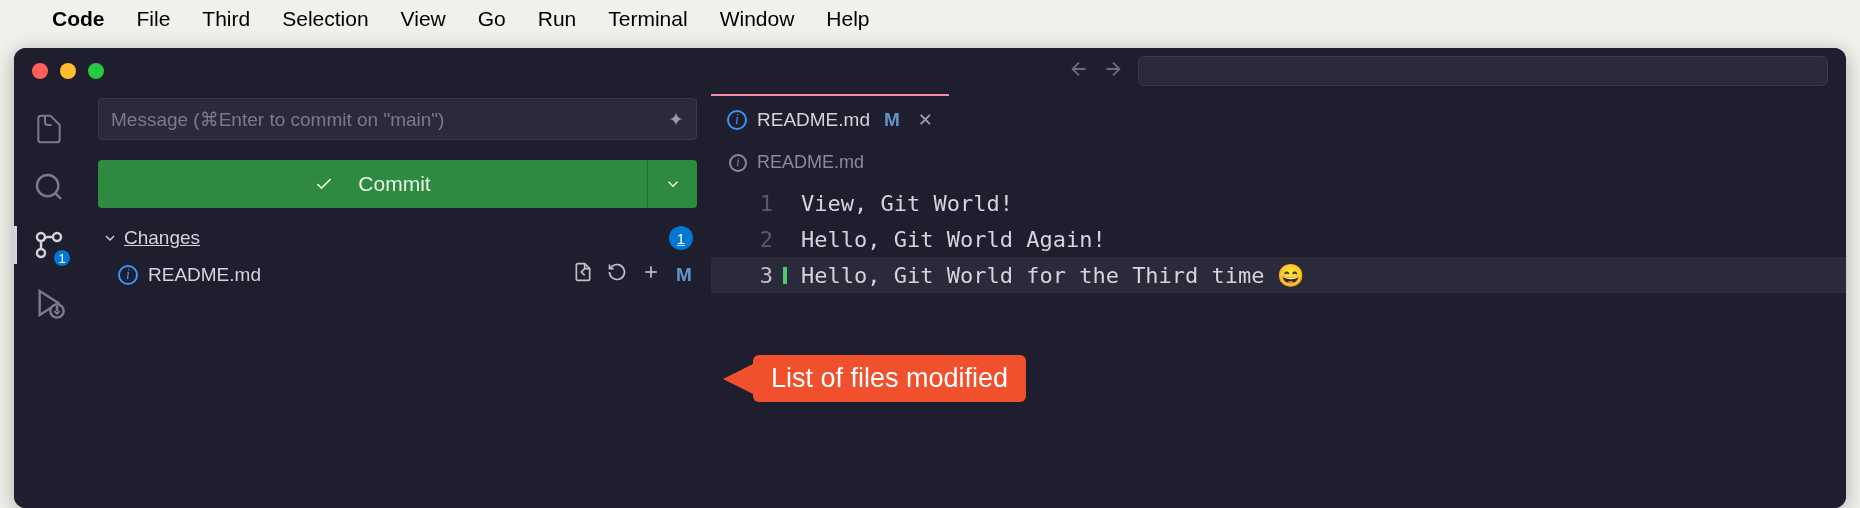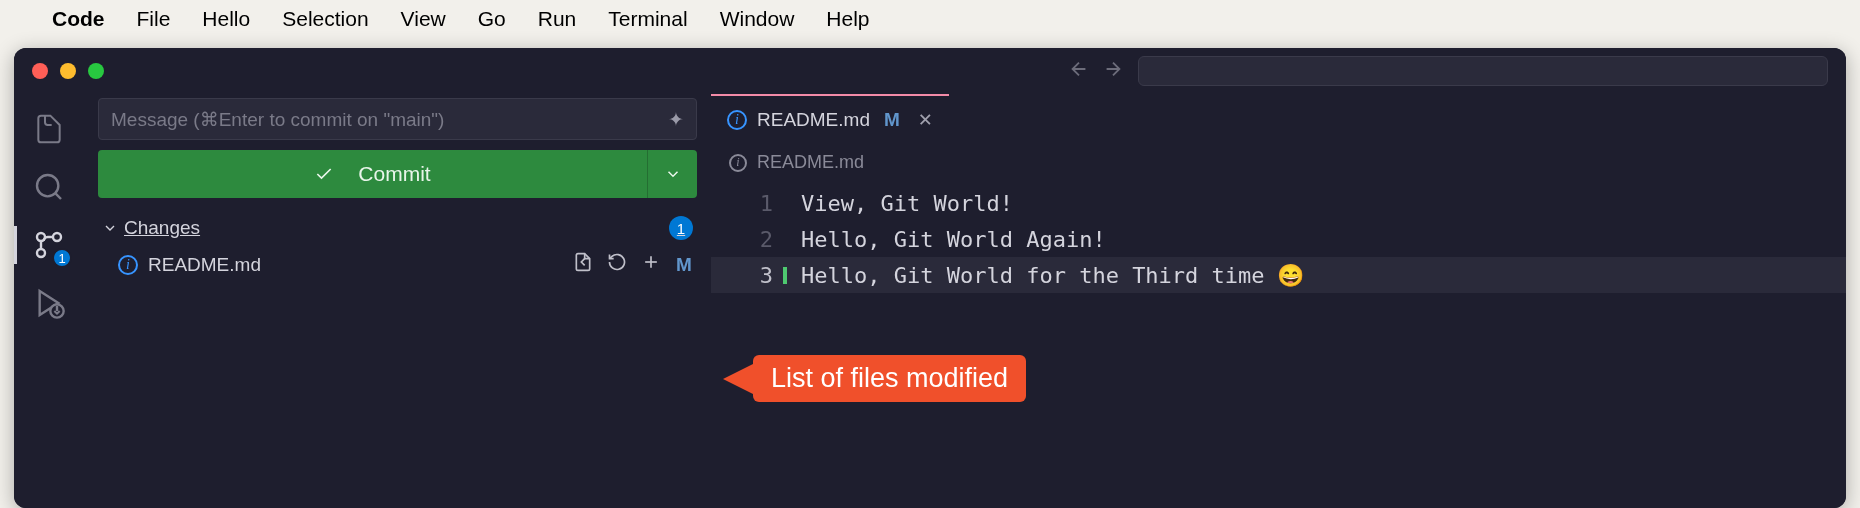"Hello" span { text: Hello -> Third }
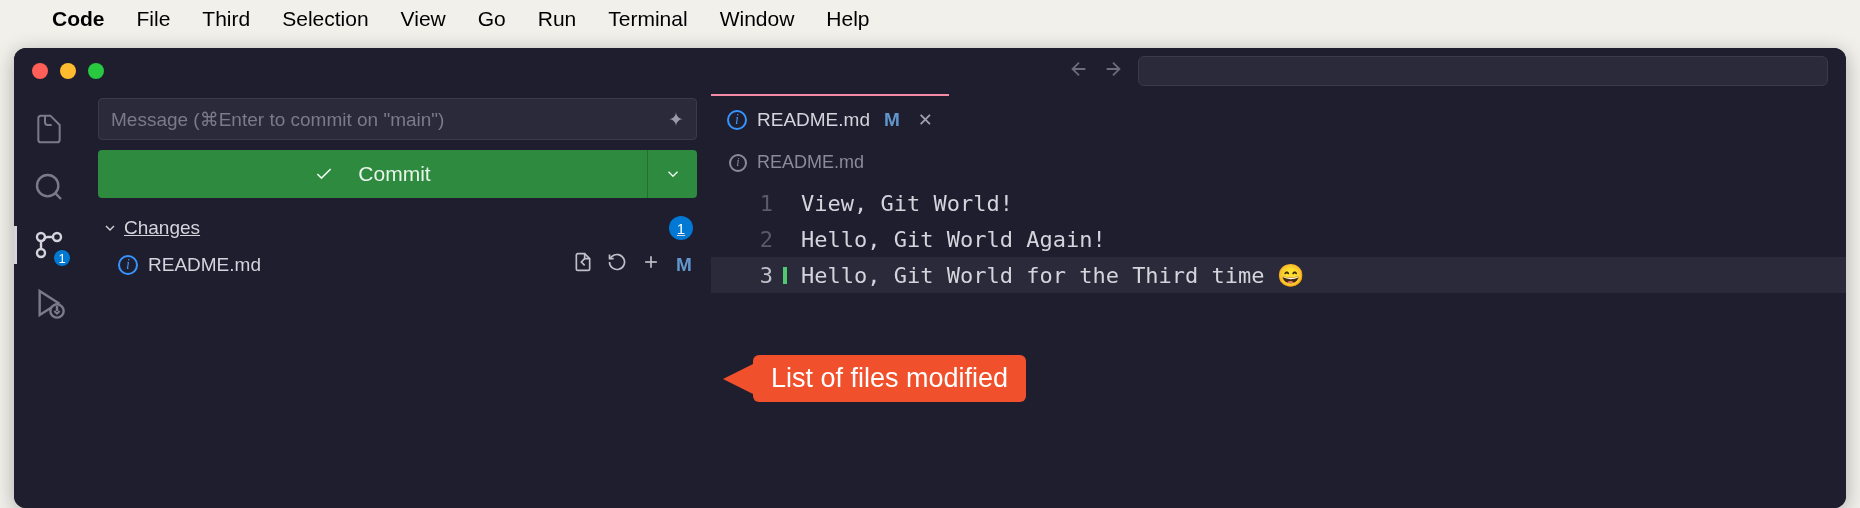"Message (⌘Enter to commit on" .commit-input-row { margin: 4px 14px 10px 14px -> 4px 14px 20px 14px }
